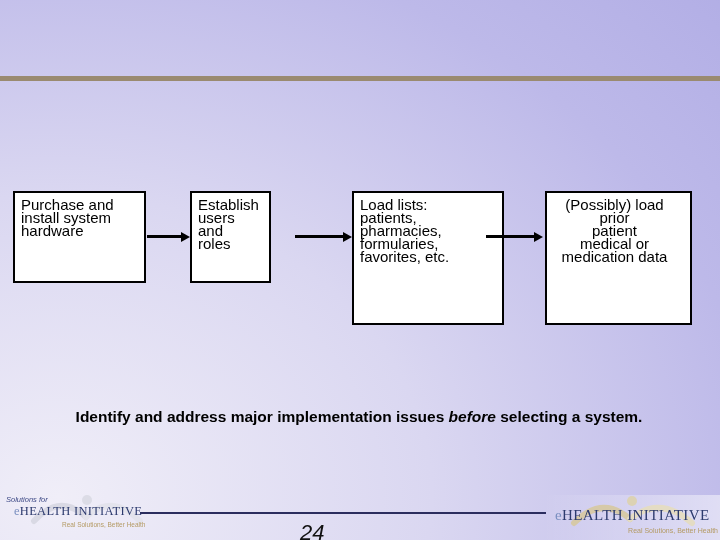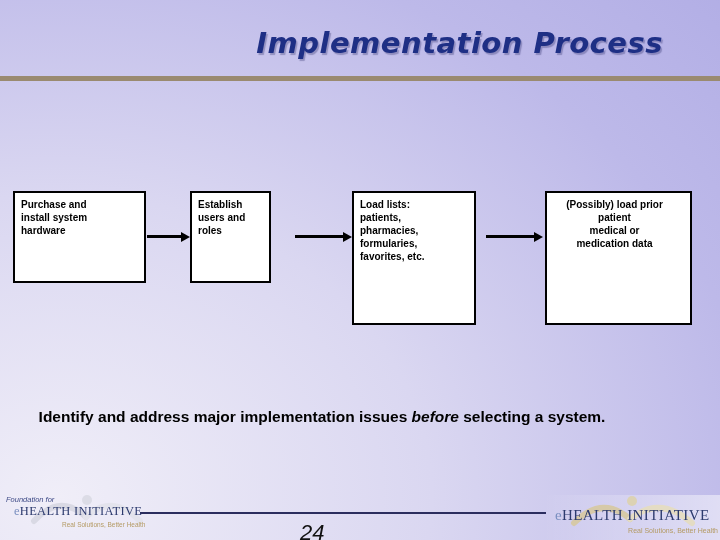"Implementation Process" div.abs { html: <div>Implementation Process</div> -> none }
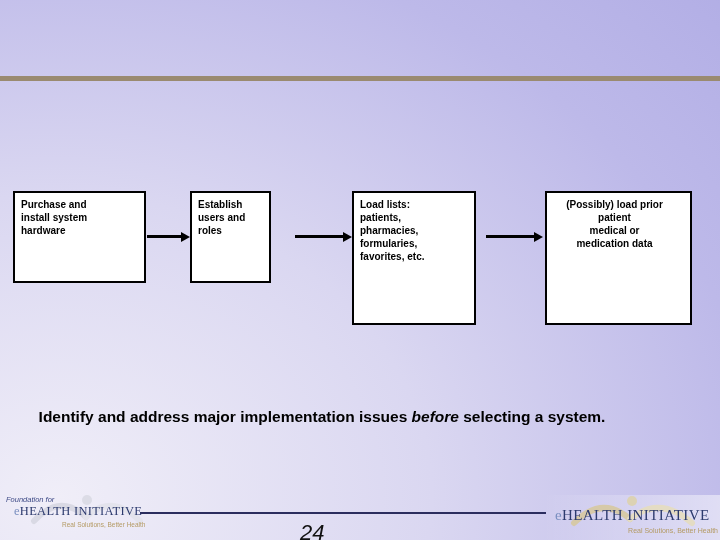"Purchase and" .flow-box { font-size: 10px -> 15px; font-weight: bold -> normal }
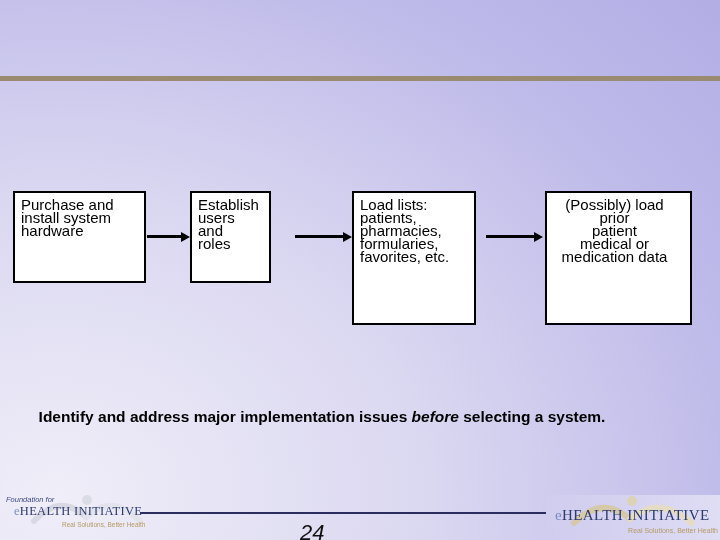"Load lists:" #box-3 { width: 124px -> 152px }
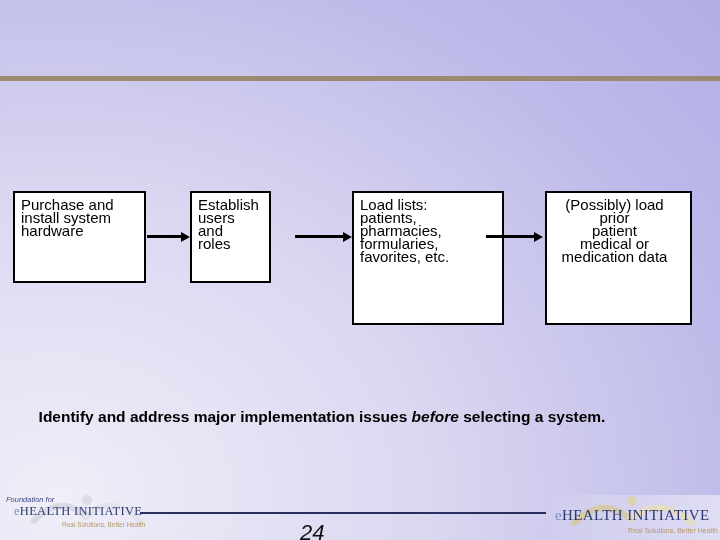"Identify and address major" #statement { padding-left: none -> 37px }
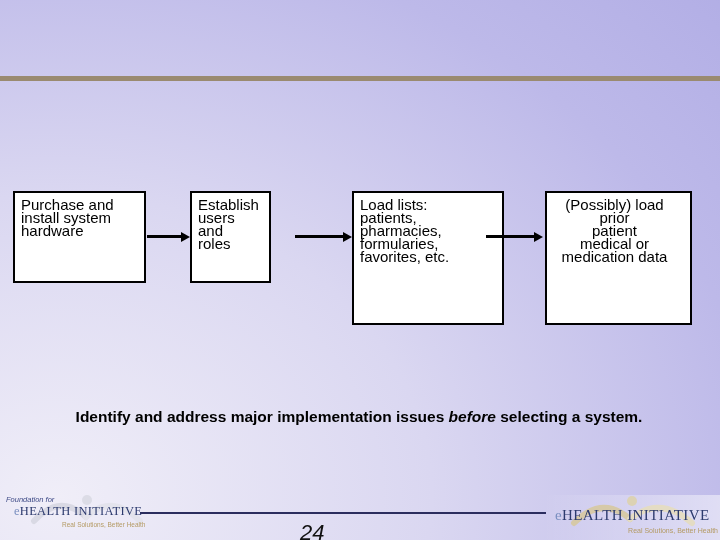"Foundation for" span.pretext { text: Foundation -> Solutions }
